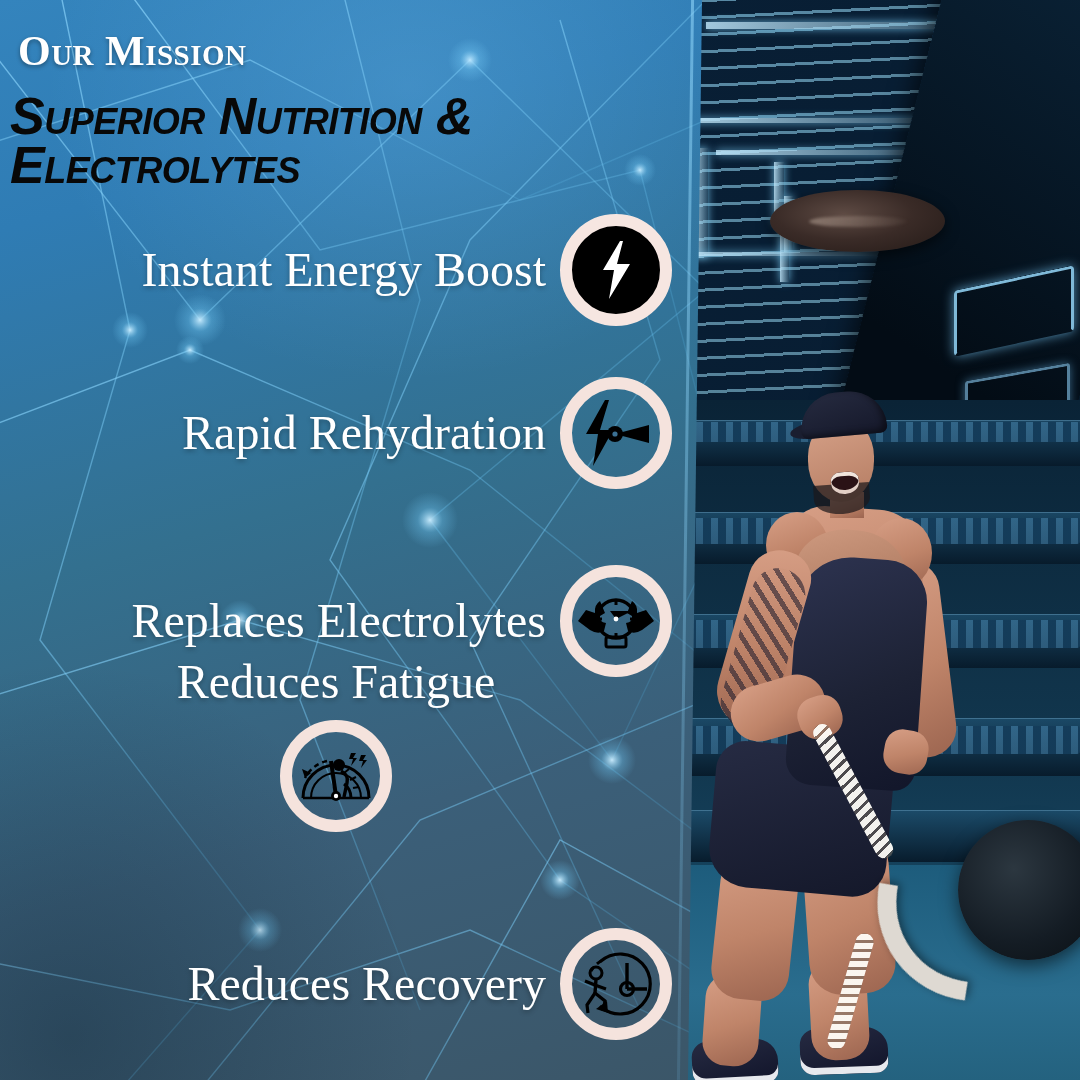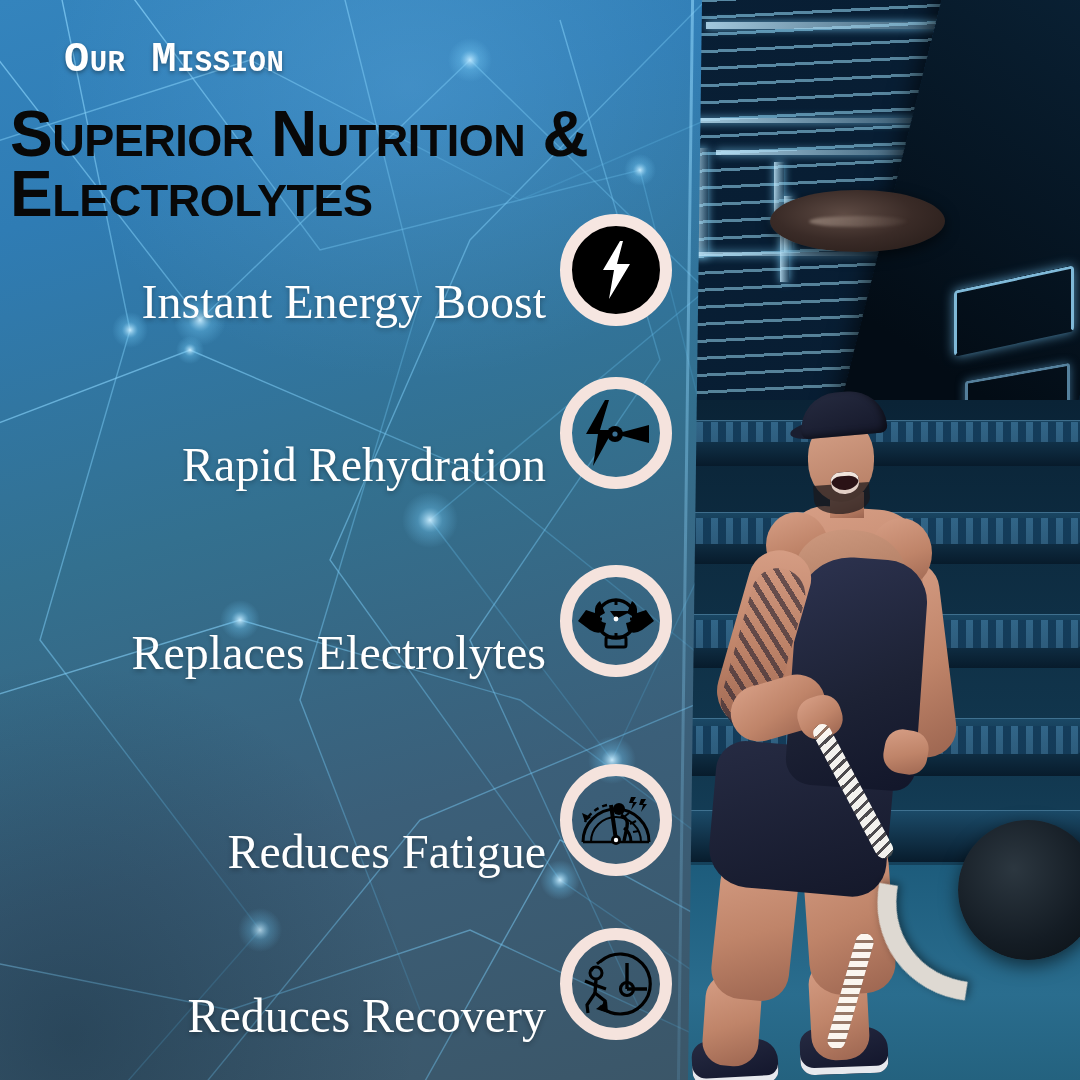"Our Mission" .eyebrow { font-family: Liberation Mono, monospace -> Liberation Serif, serif; margin-left: 46px -> none; top: 36px -> 27px }
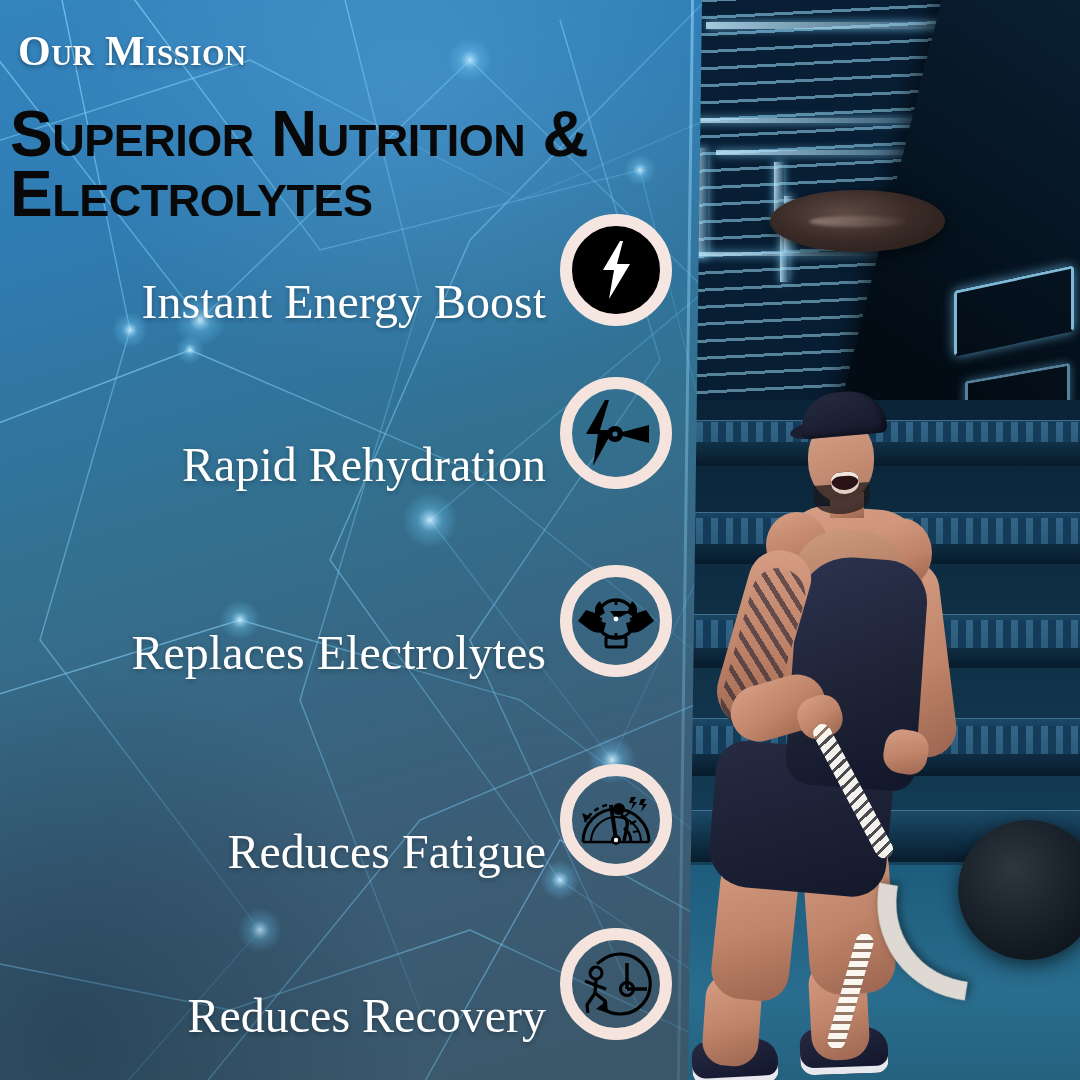"Superior Nutrition &" .headline { font-size: 64px -> 52px; font-style: none -> italic; top: 104px -> 92px }
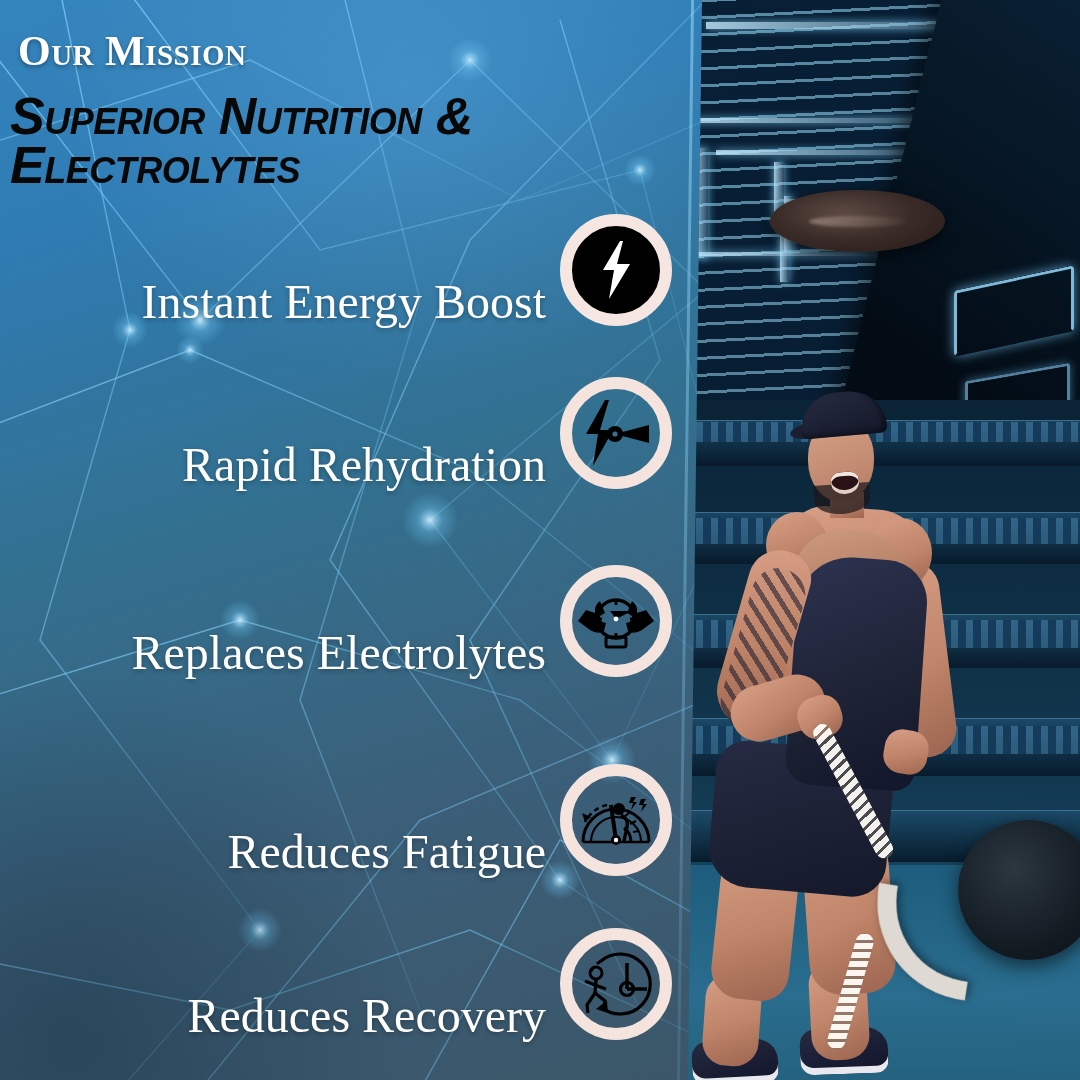"Instant Energy Boost" .row { align-items: flex-end -> center }
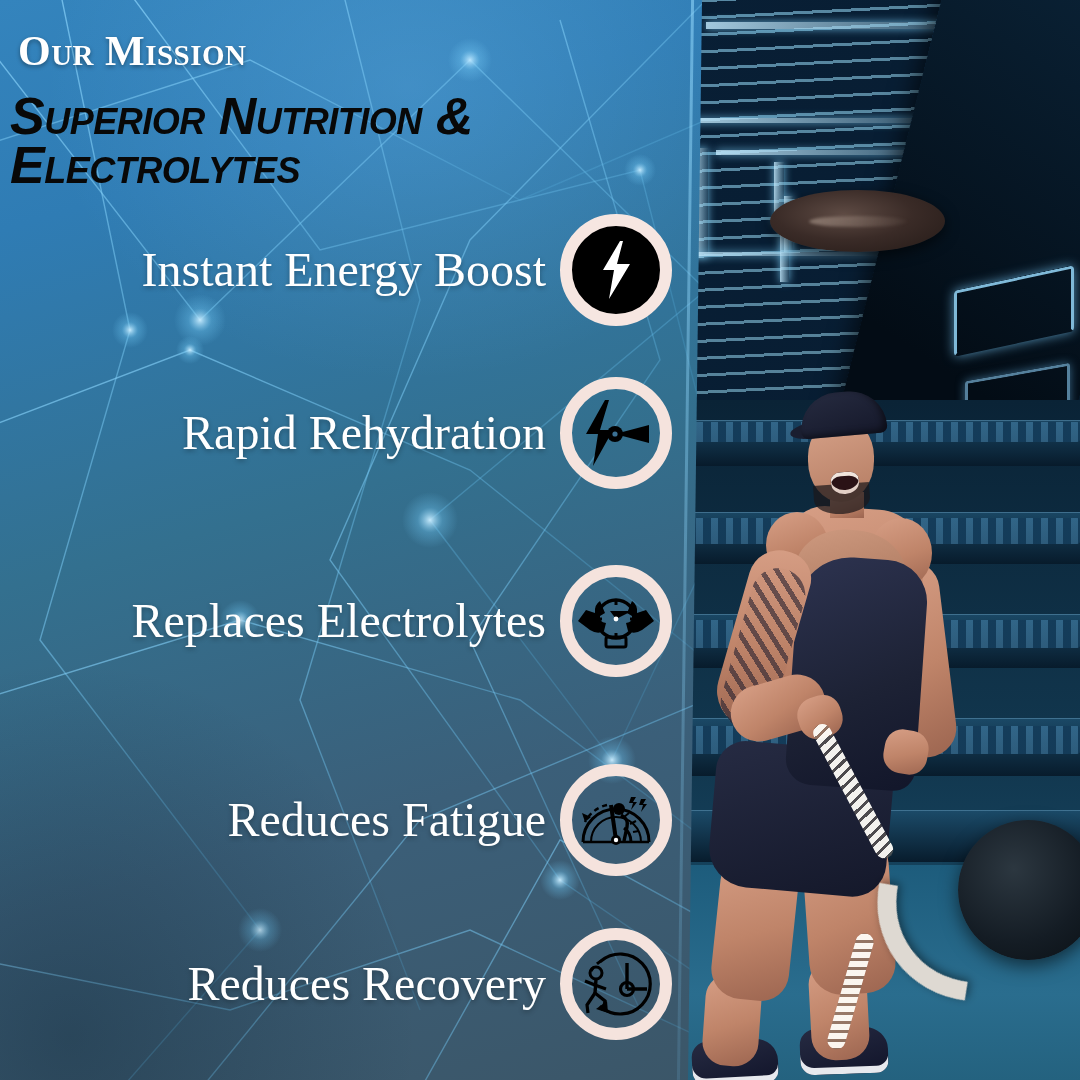"Reduces Fatigue" .row-4 { flex-direction: none -> column; top: 764px -> 720px }
